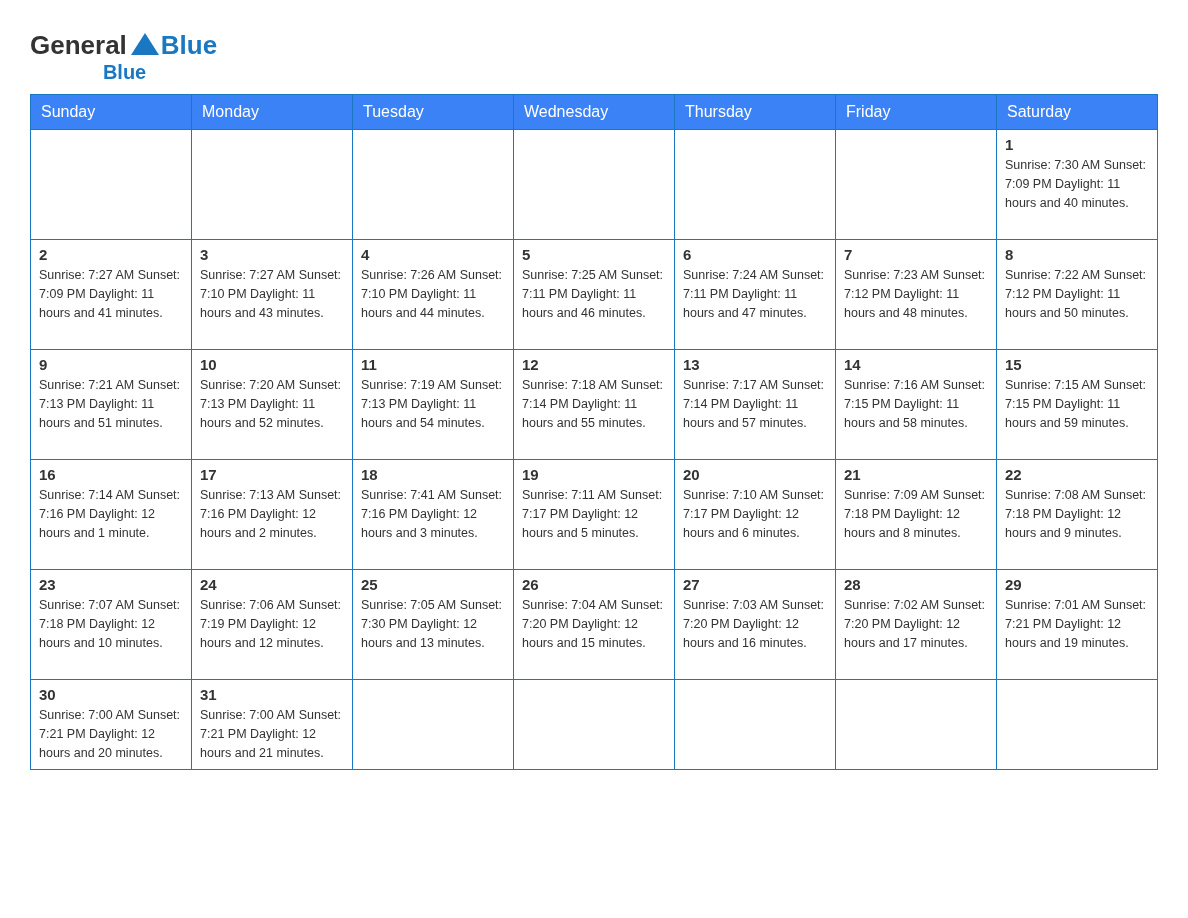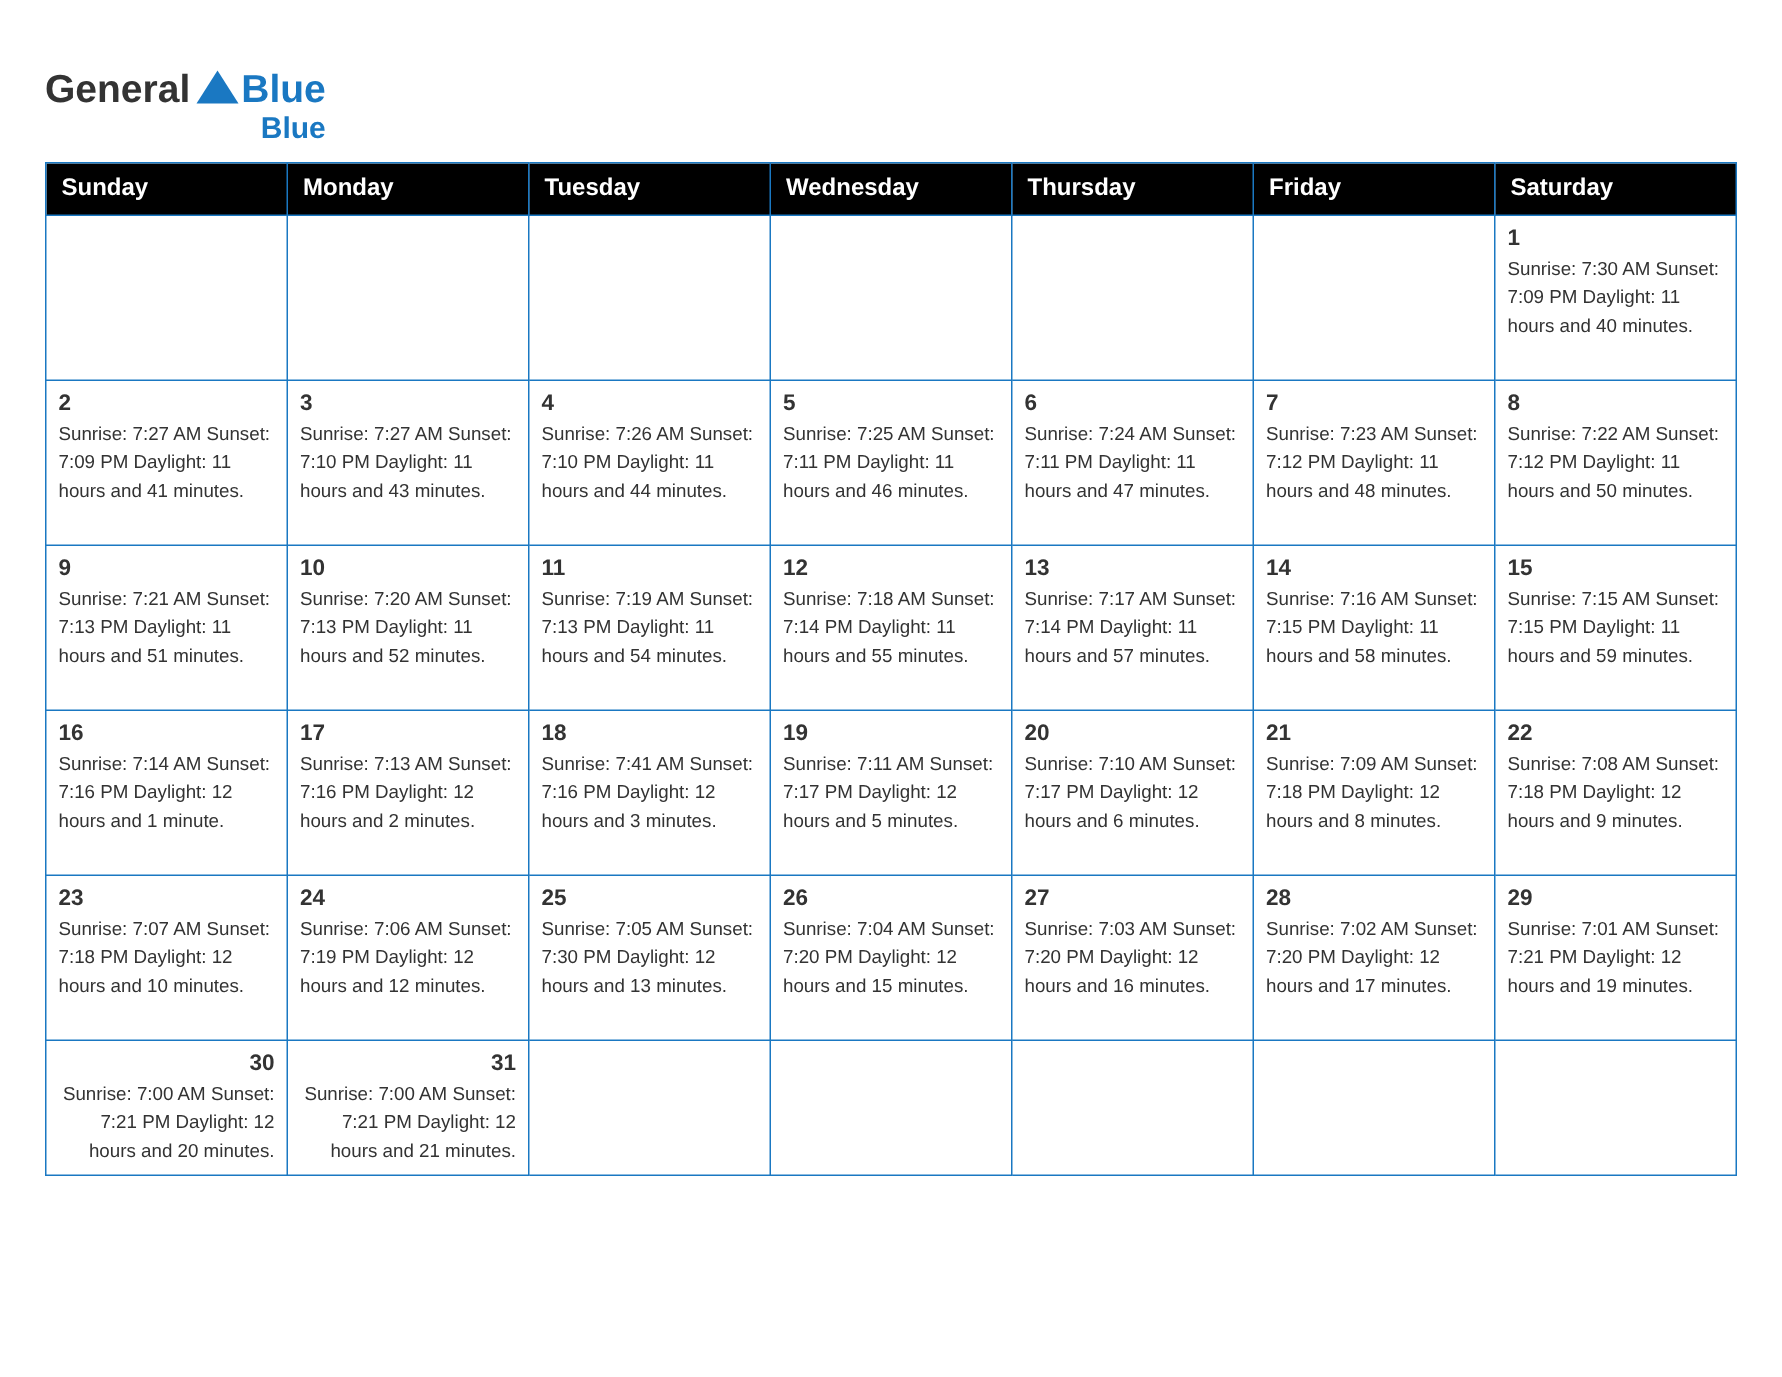"General" .logo { align-items: flex-end -> center; margin-top: 24px -> 10px }
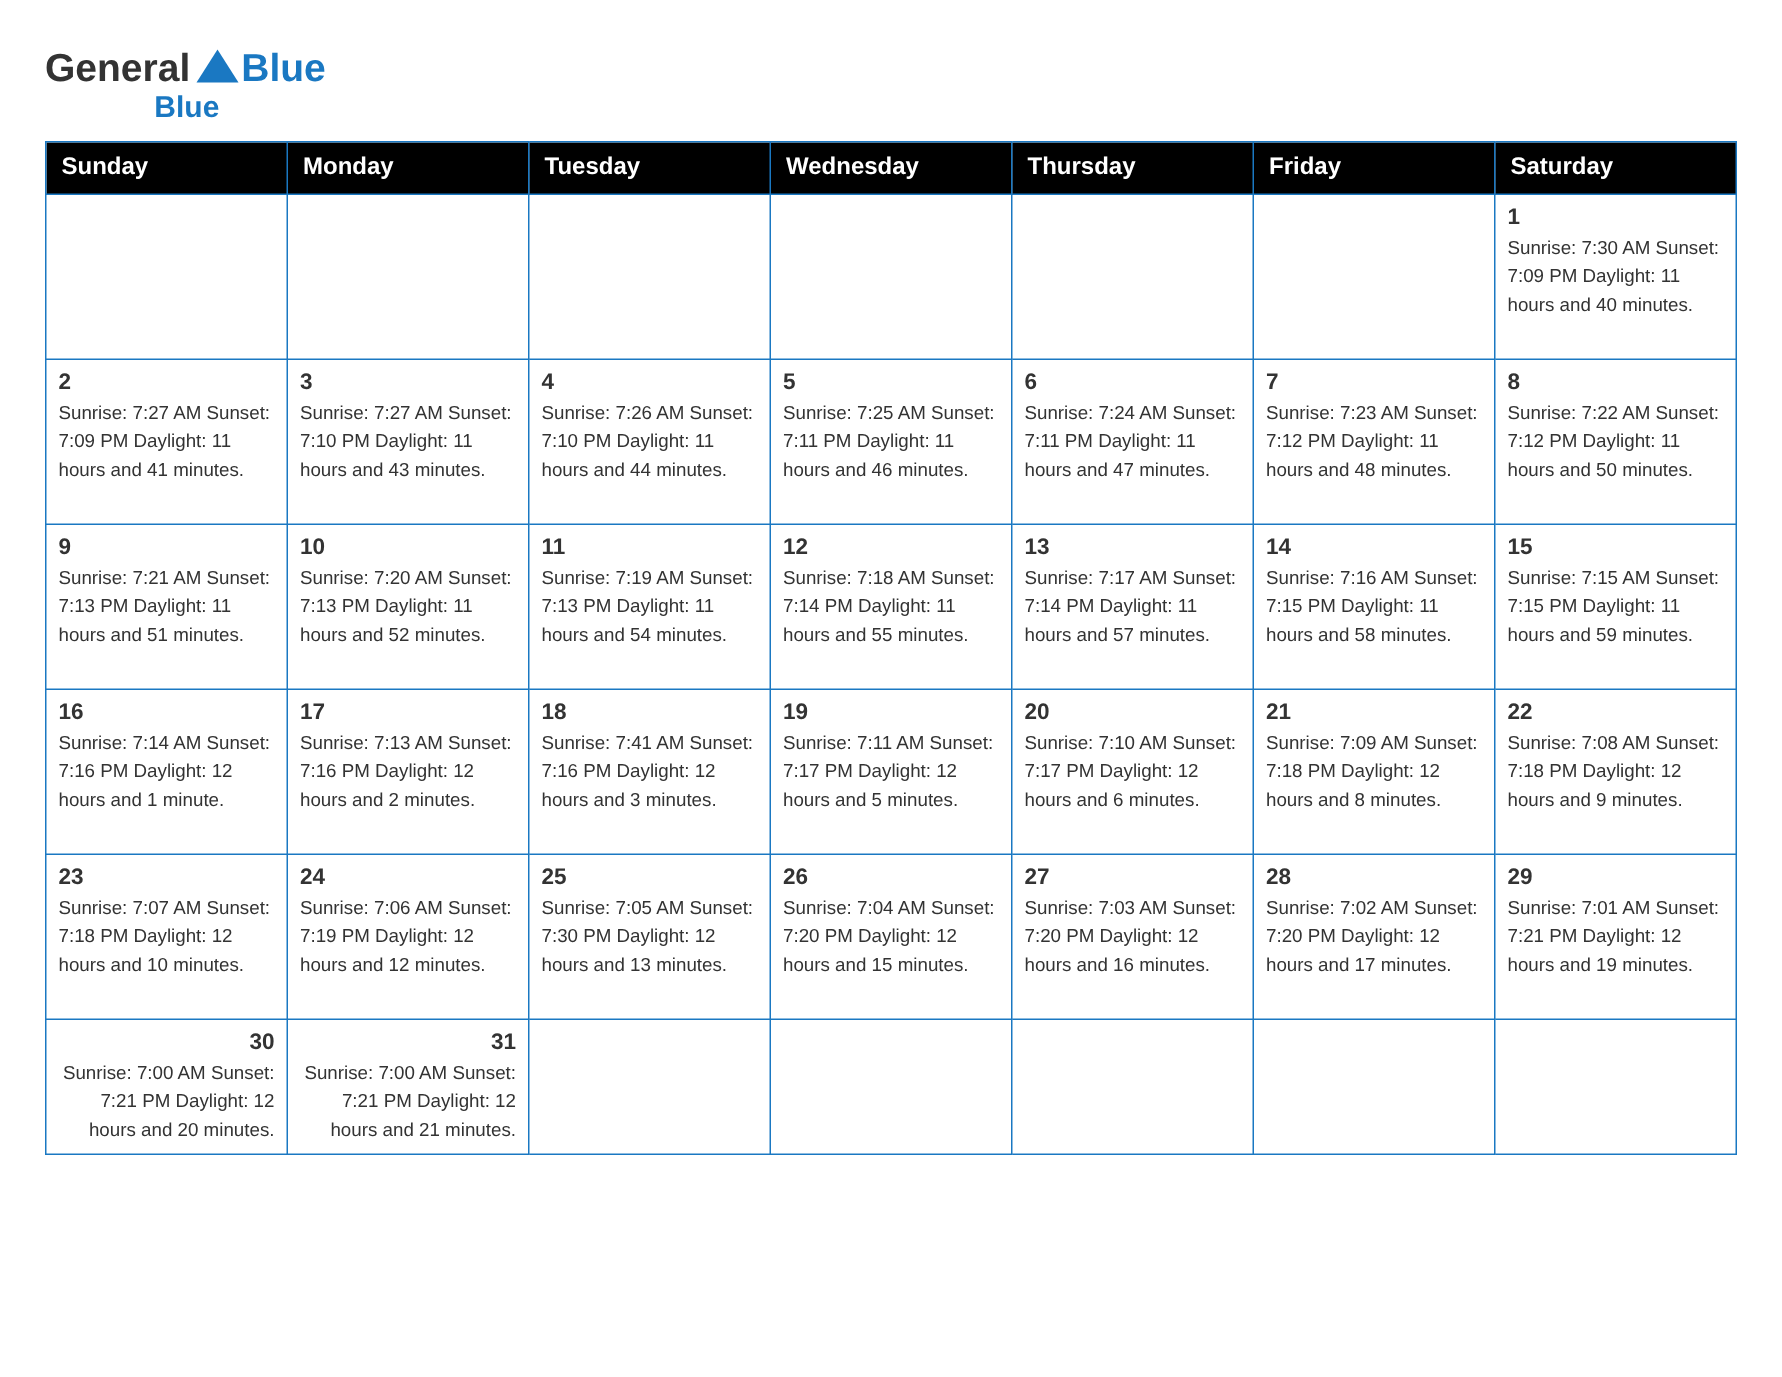"Sunday" thead th { background-color: #000000 -> #3b82f6; font-weight: bold -> normal }
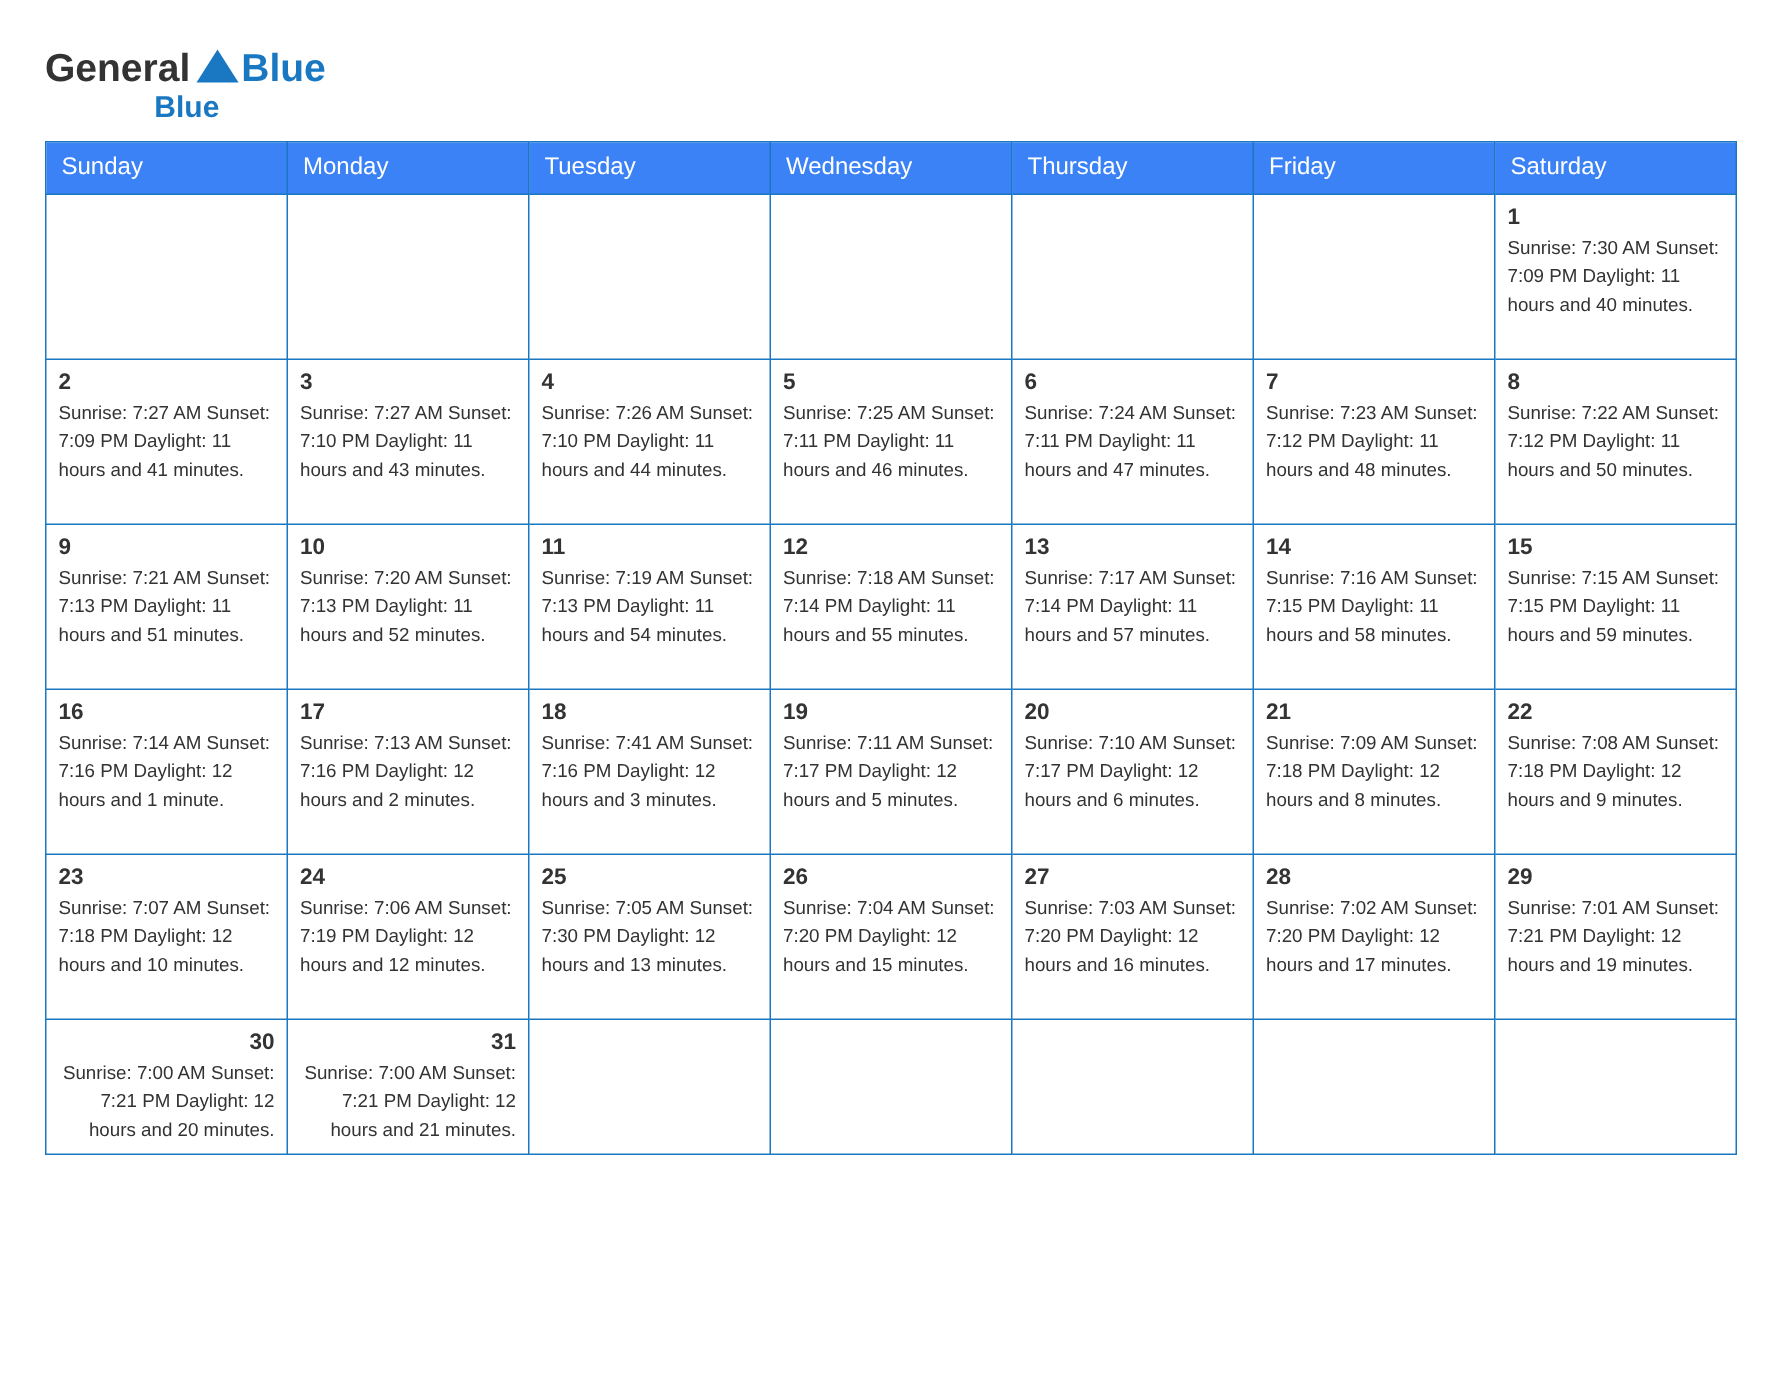"30" tbody tr:last-child td { text-align: right -> none }
